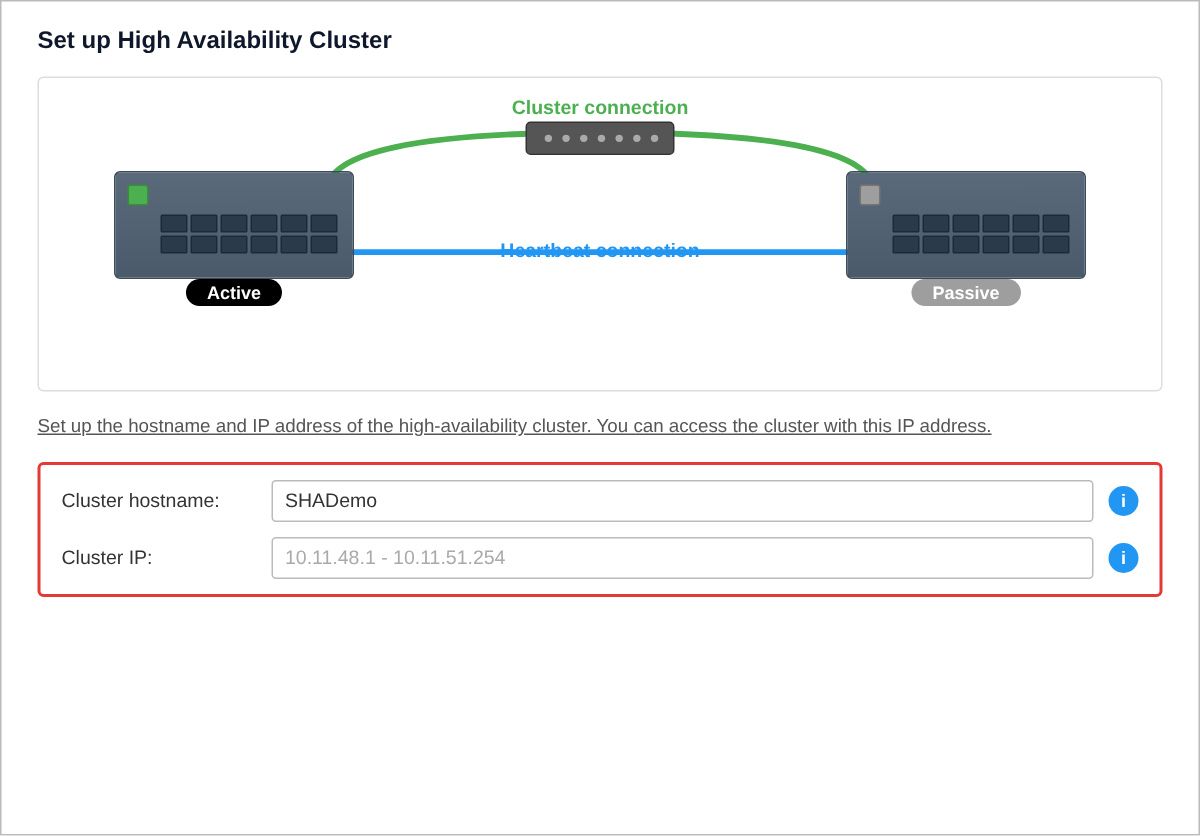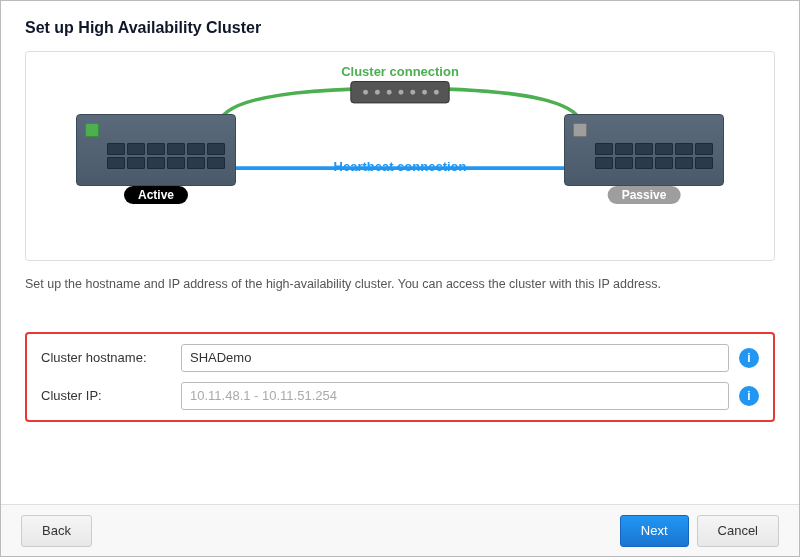"Set up the hostname and" .description { text-decoration: none -> underline }
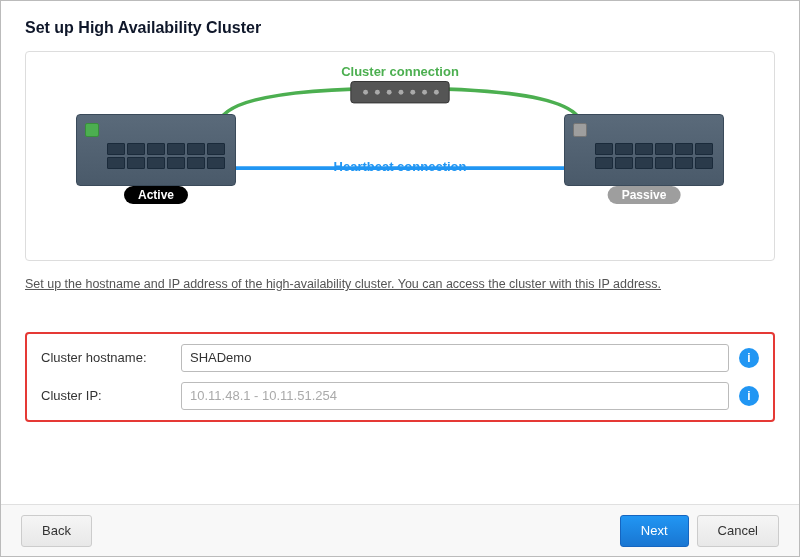"Cluster hostname:" .form-section { margin-top: 24px -> none }
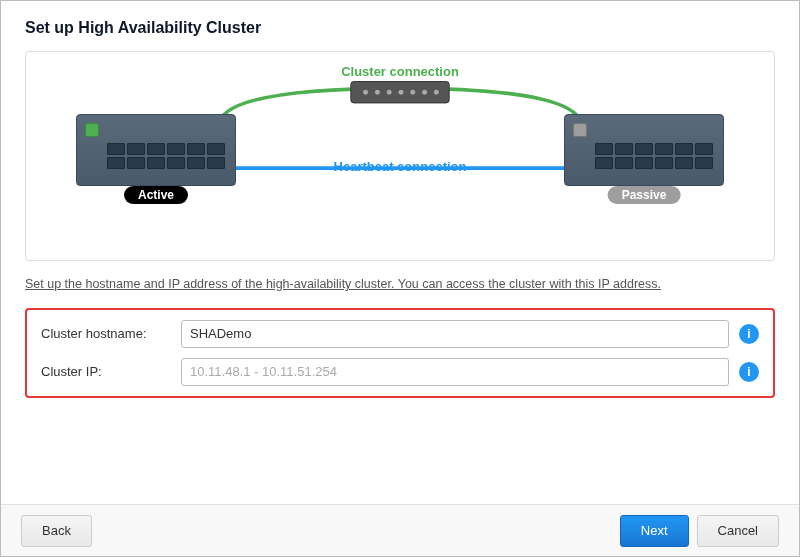"Back" div.footer { html: <div> <button>Back</button> <div></div> <button>Next</button> <button>Cancel</button> </div> -> none }
